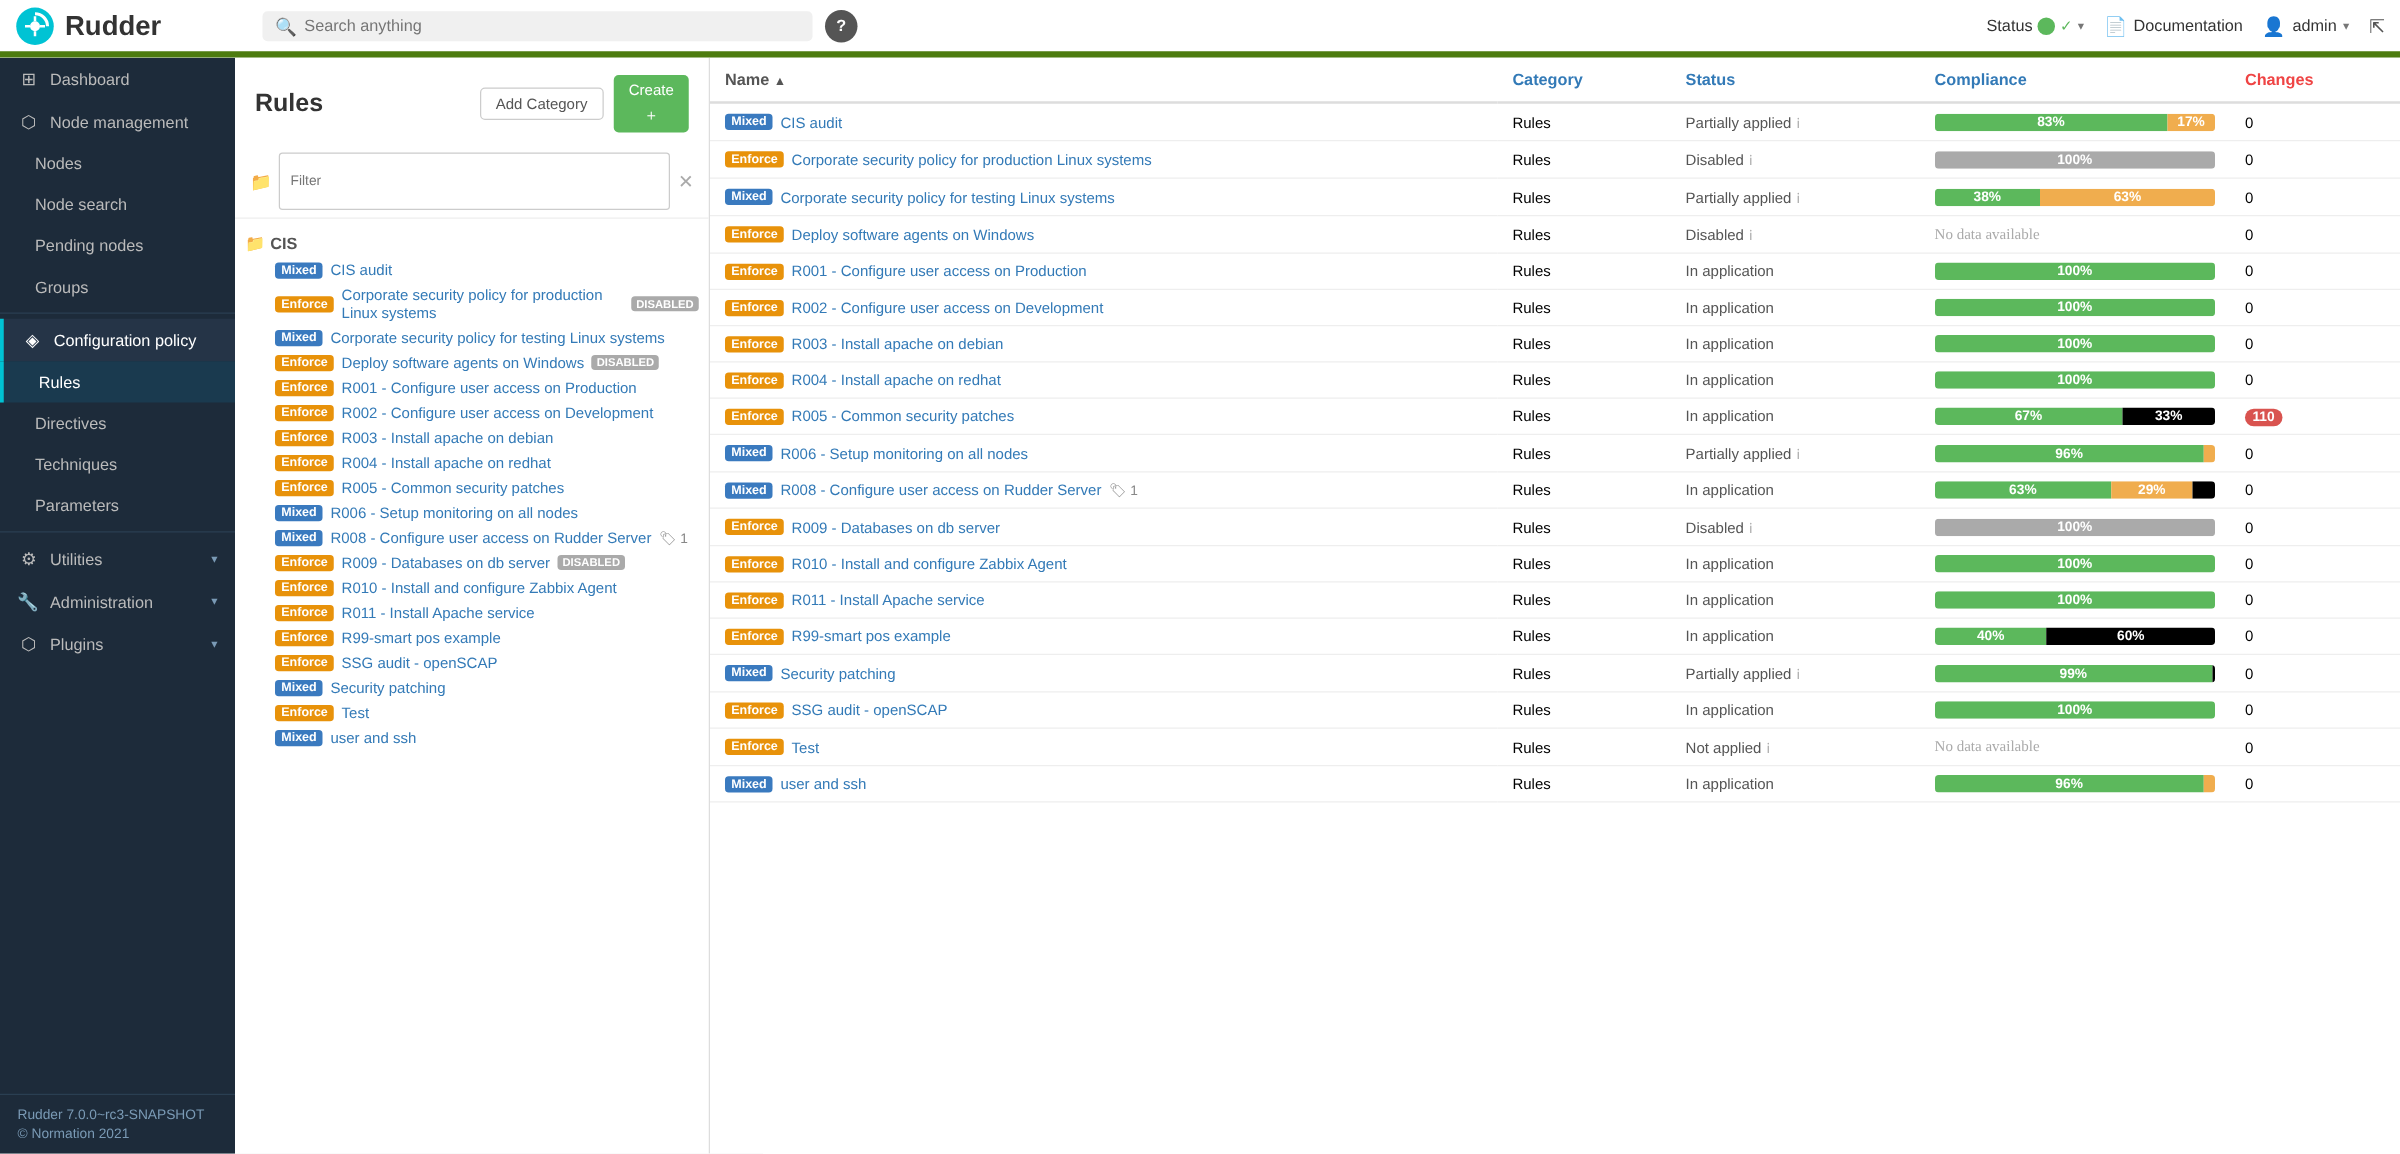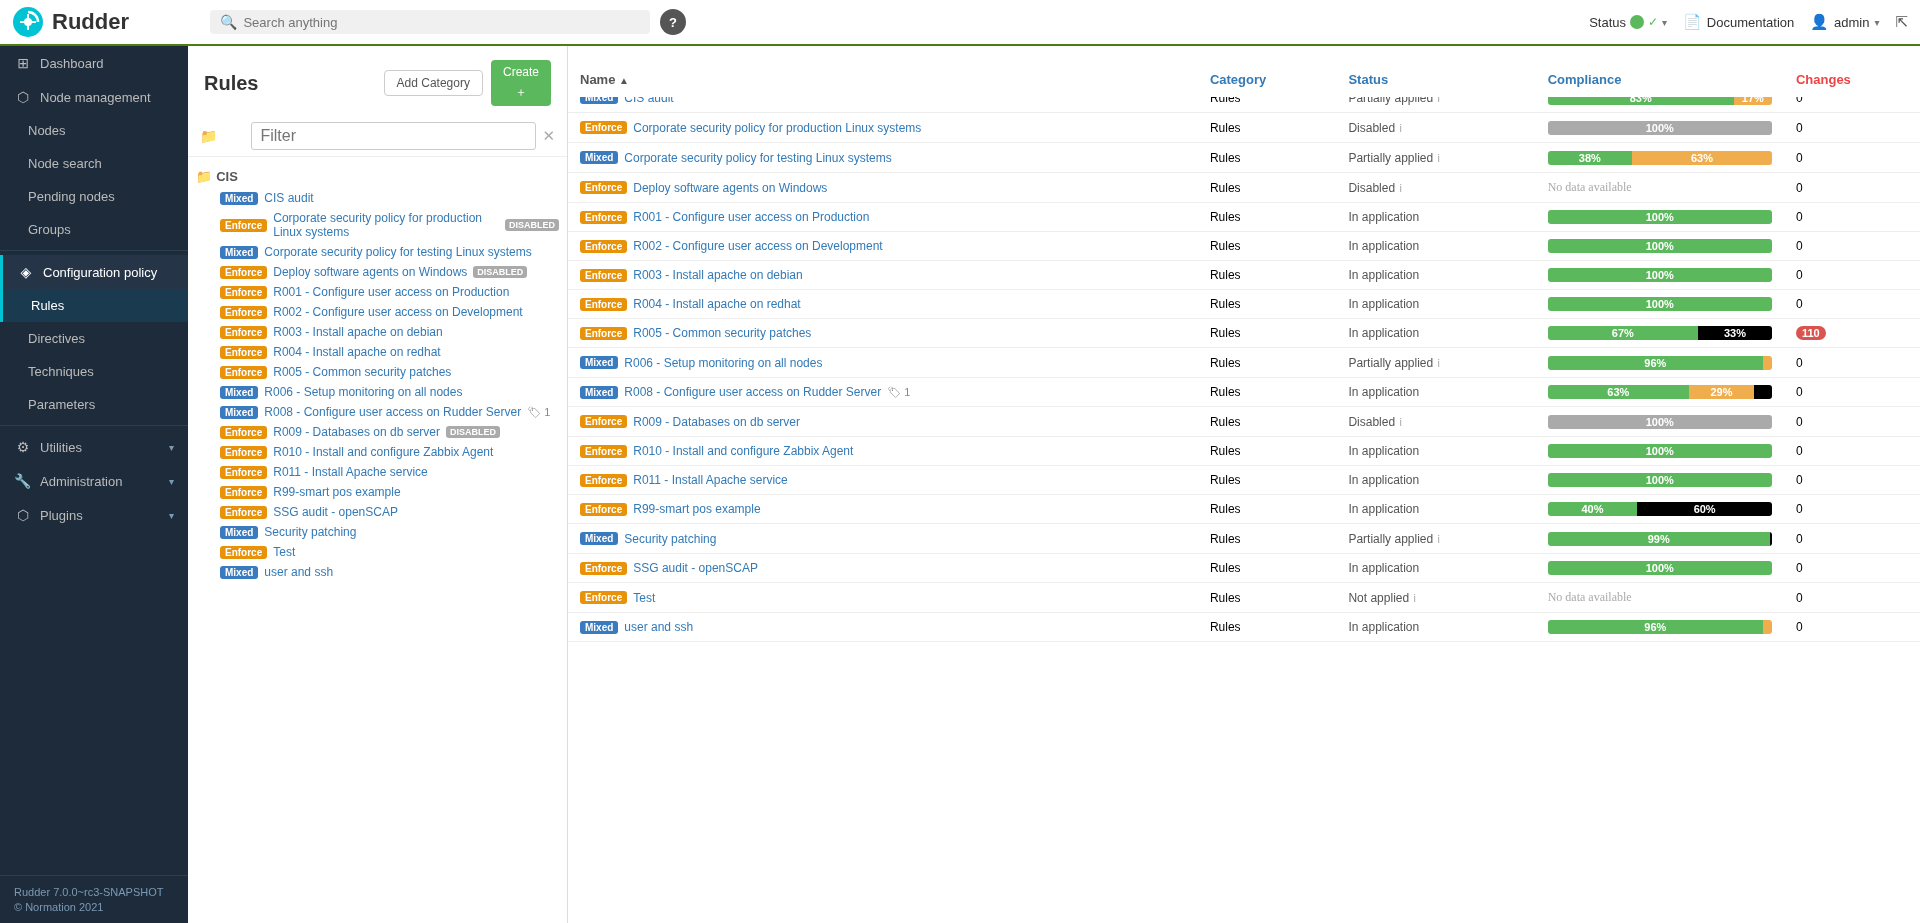"Rudder" .topnav { border-bottom: 2px solid #4d7c0f -> 5px solid #4d7c0f }
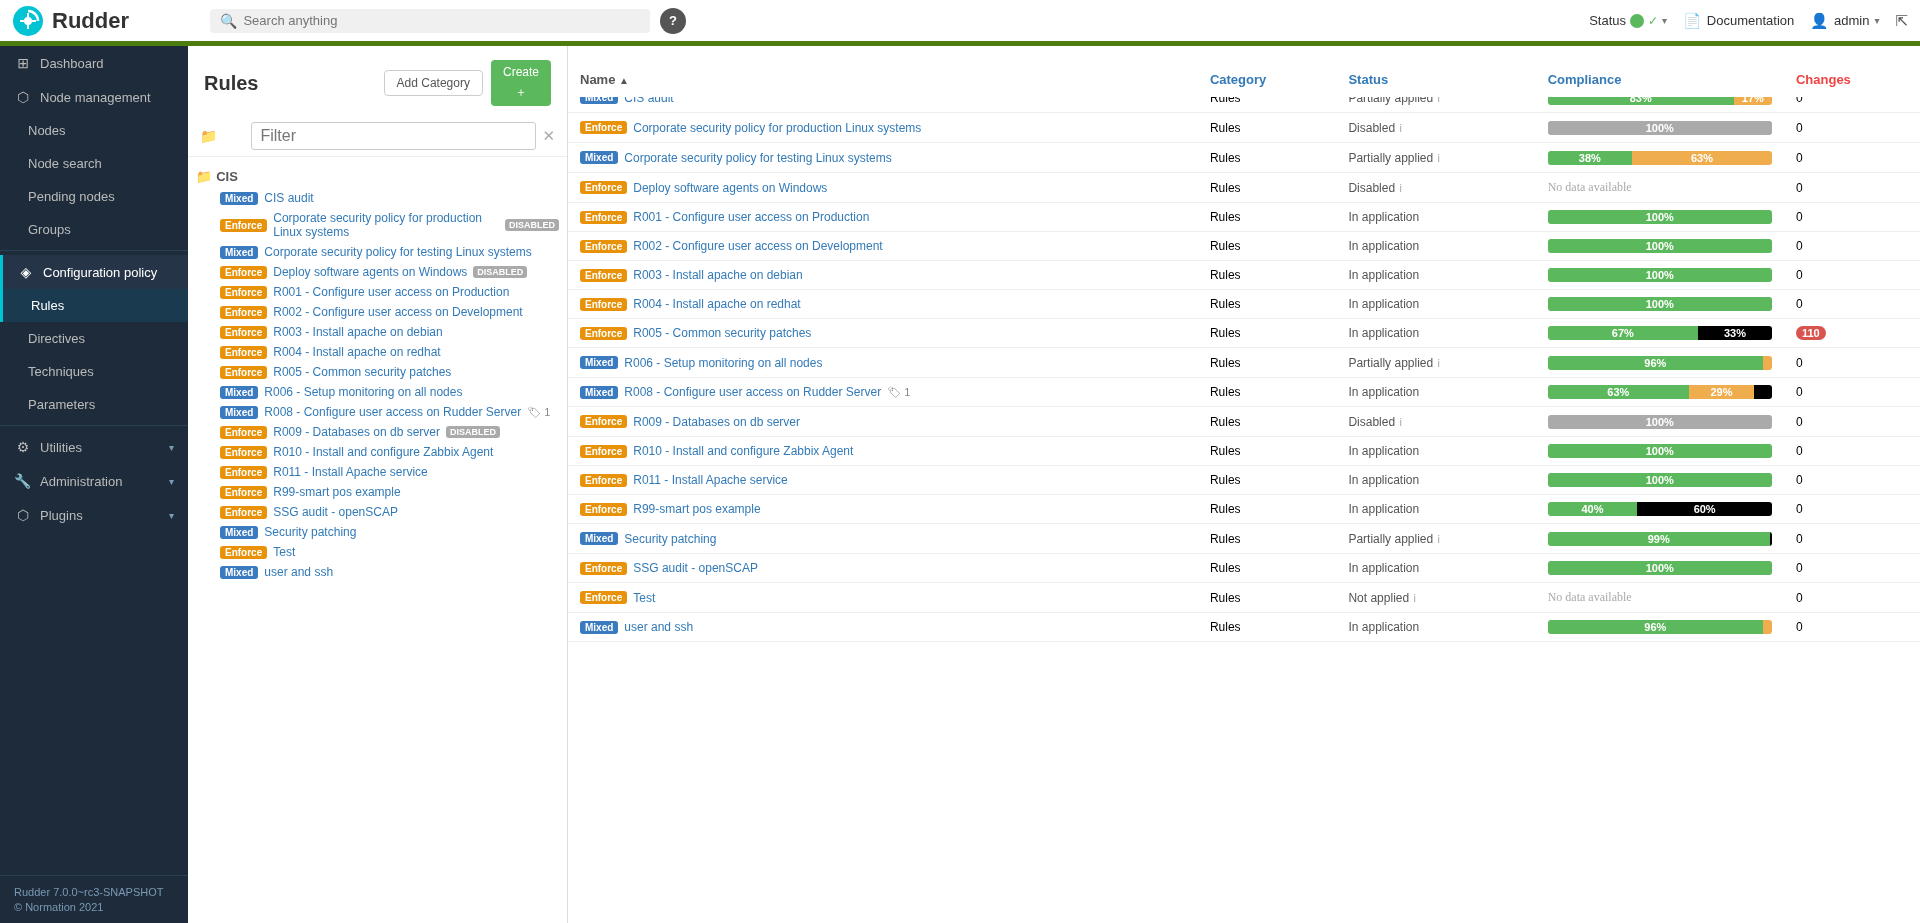"Name ▲" .rules-table thead { top: 16px -> 0 }
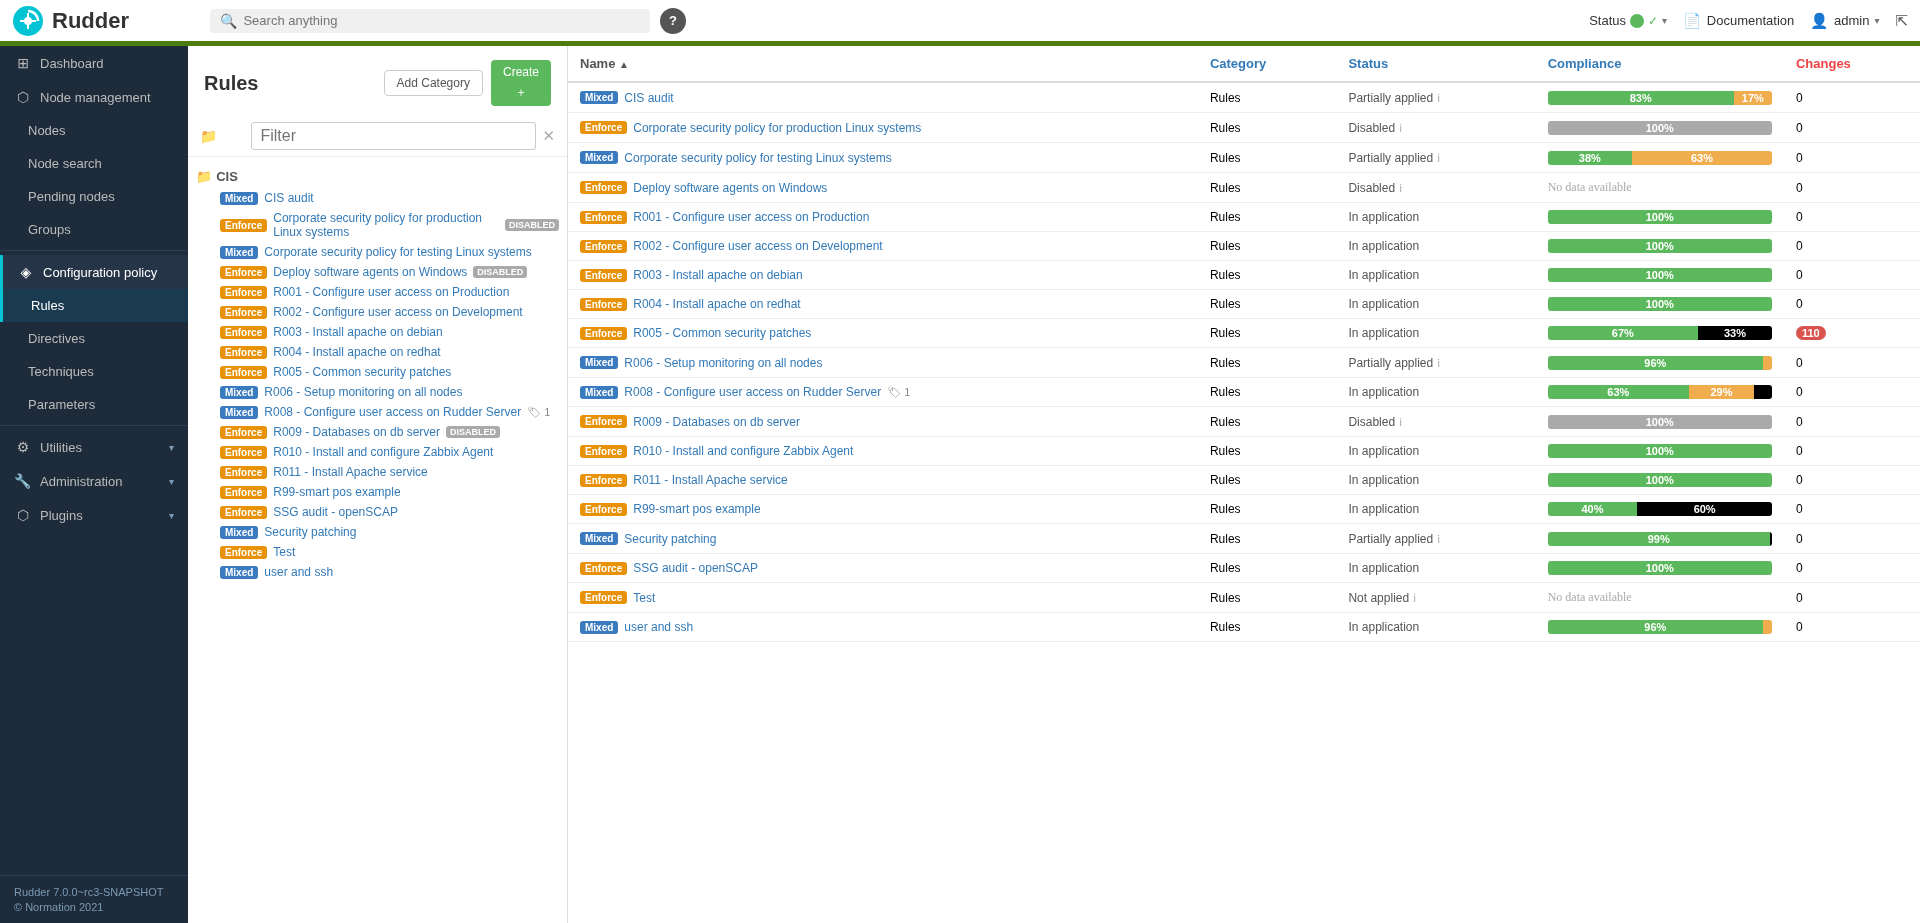"Filter" .filter-row input { font-size: 16px -> 11px; margin-left: 28px -> none; padding: 4px 8px -> 16px 8px }
